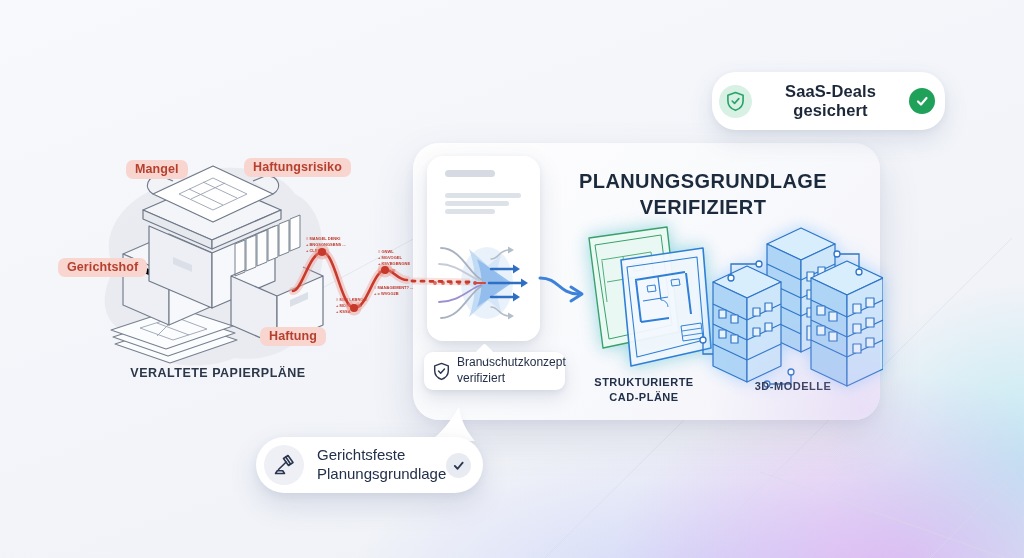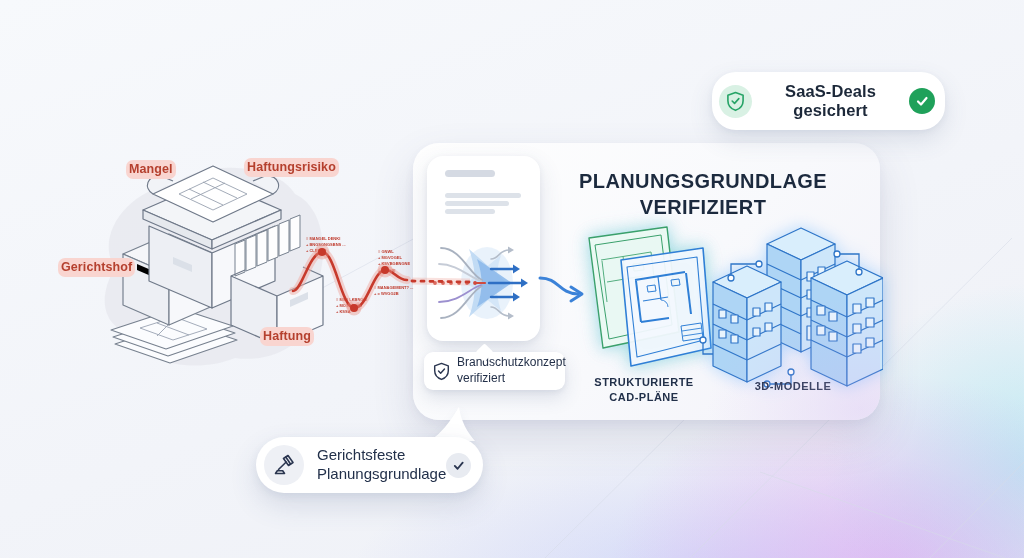"Mangel" .risk-pill { padding: 2px 3px 3px -> 2px 9px 3px }
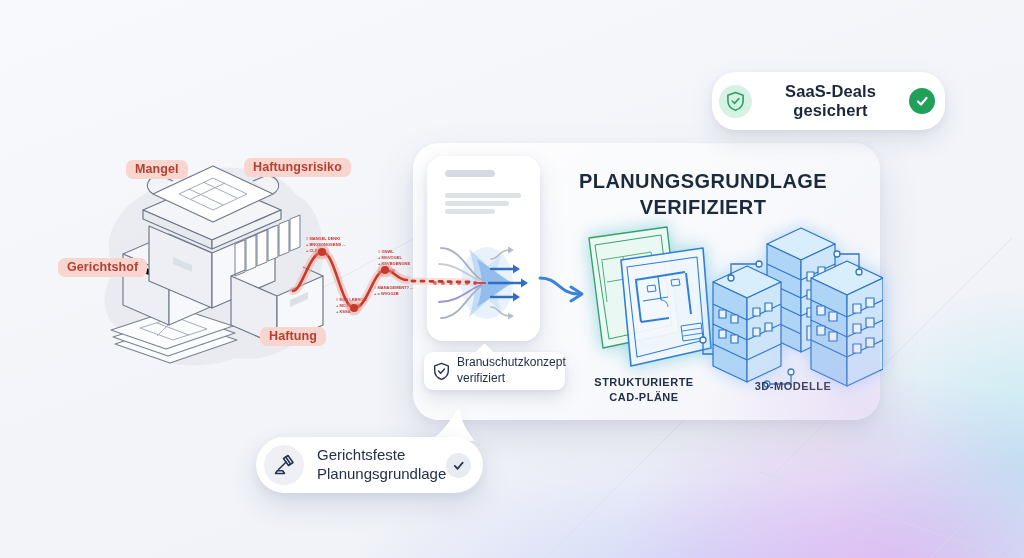"VERALTETE PAPIERPLÄNE" div.left-caption { html: none -> <div>VERALTETE PAPIERPLÄNE</div> }
